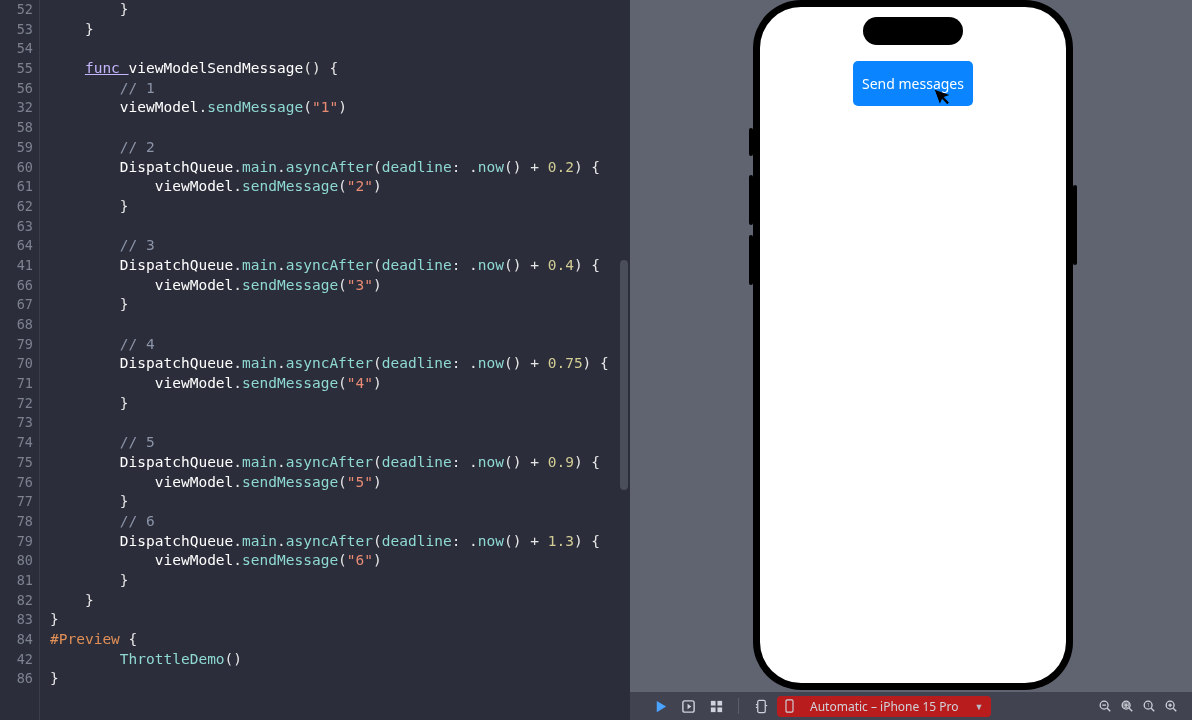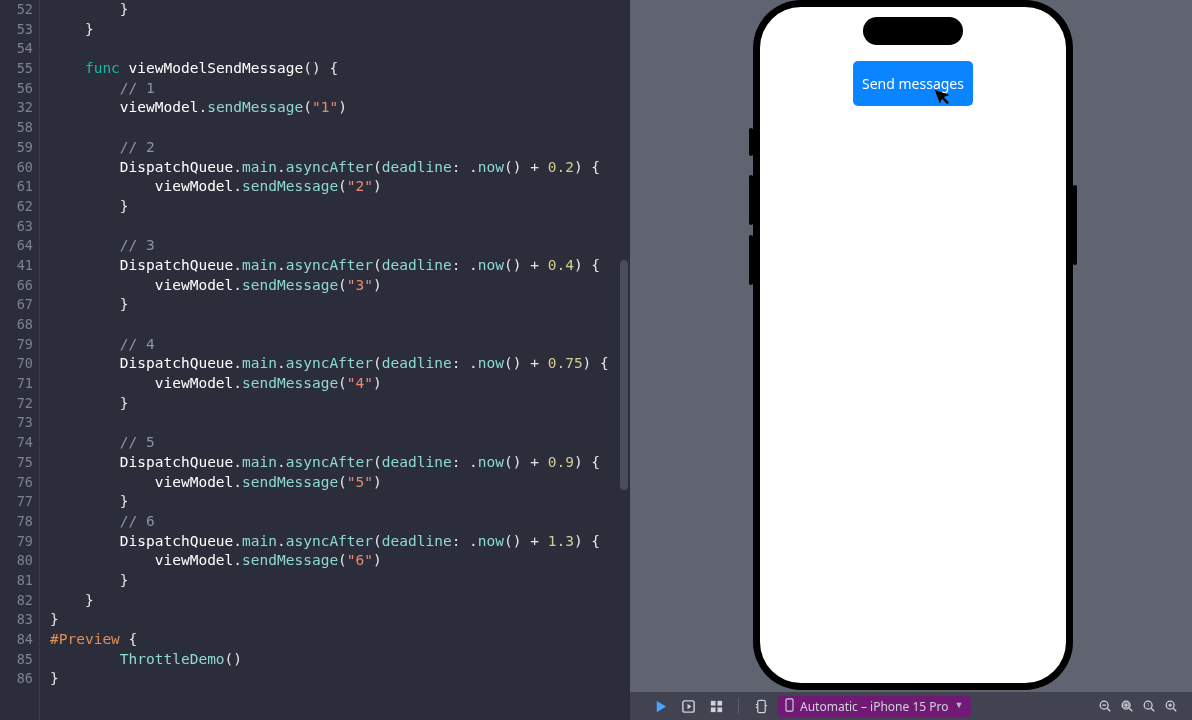"func" .kw { color: #14b8a6 -> #c4b5fd; text-decoration: none -> underline }
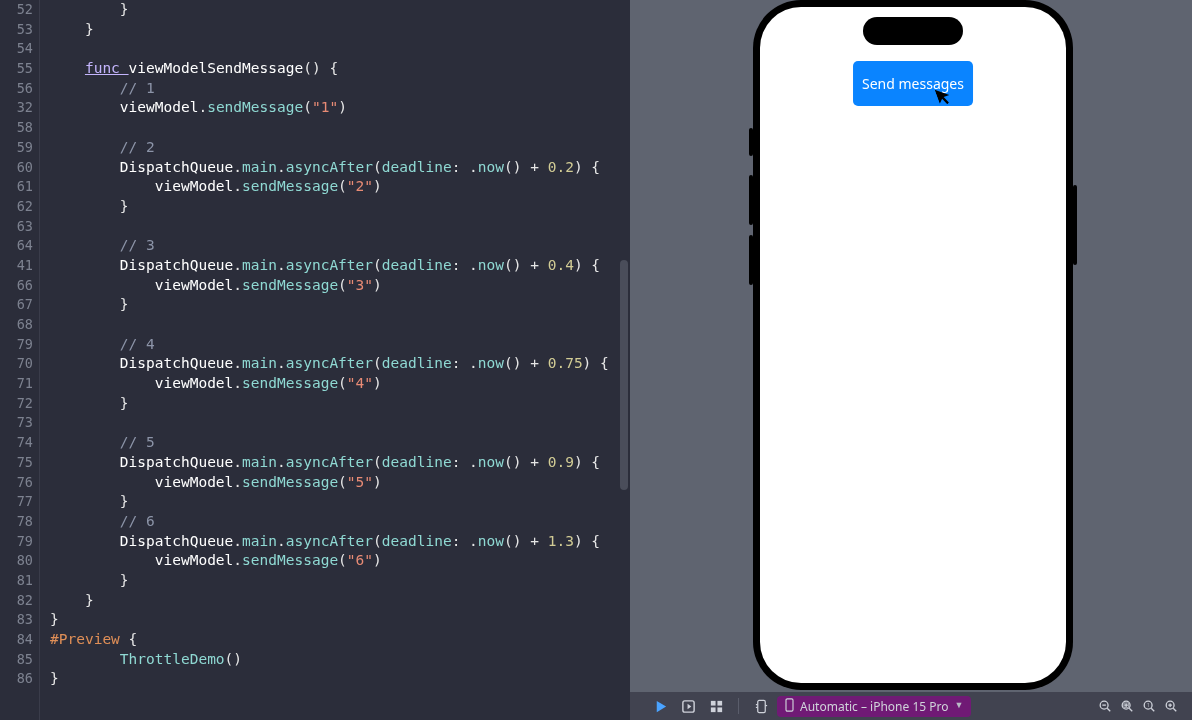"85" div { text: 85 -> 42 }
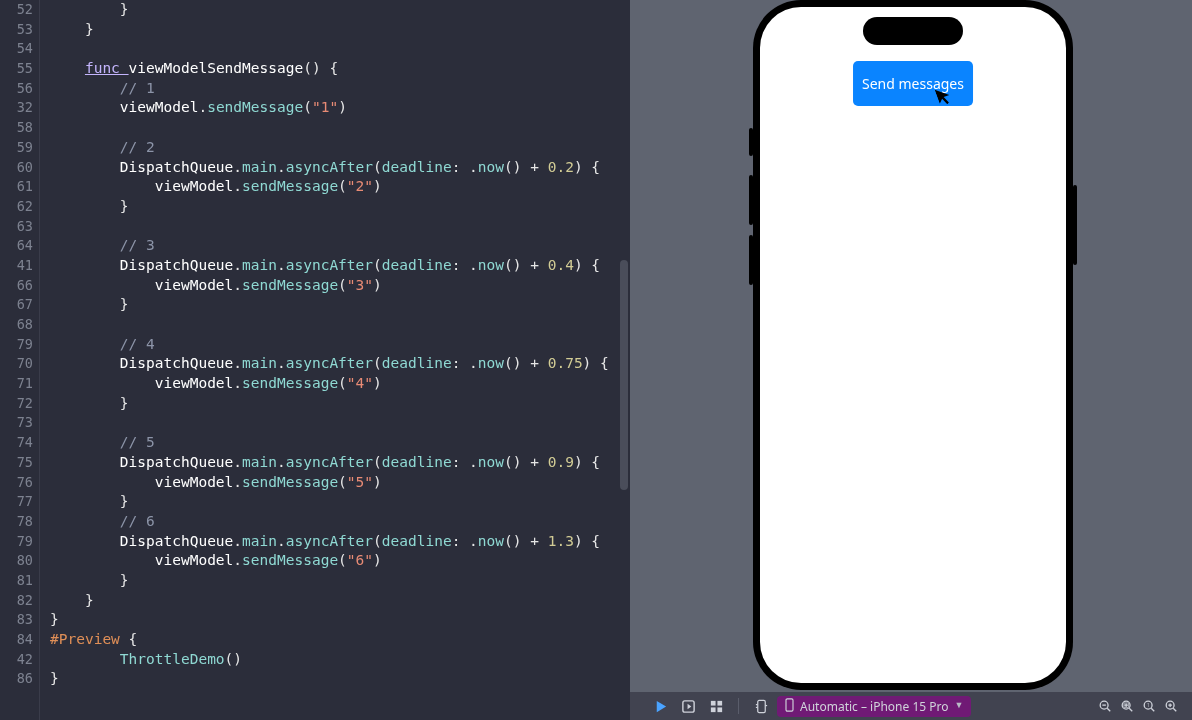"Automatic – iPhone 15 Pro" .device-picker { align-items: none -> center; background: #701a75 -> #b91c1c; gap: 6px -> 16px }
